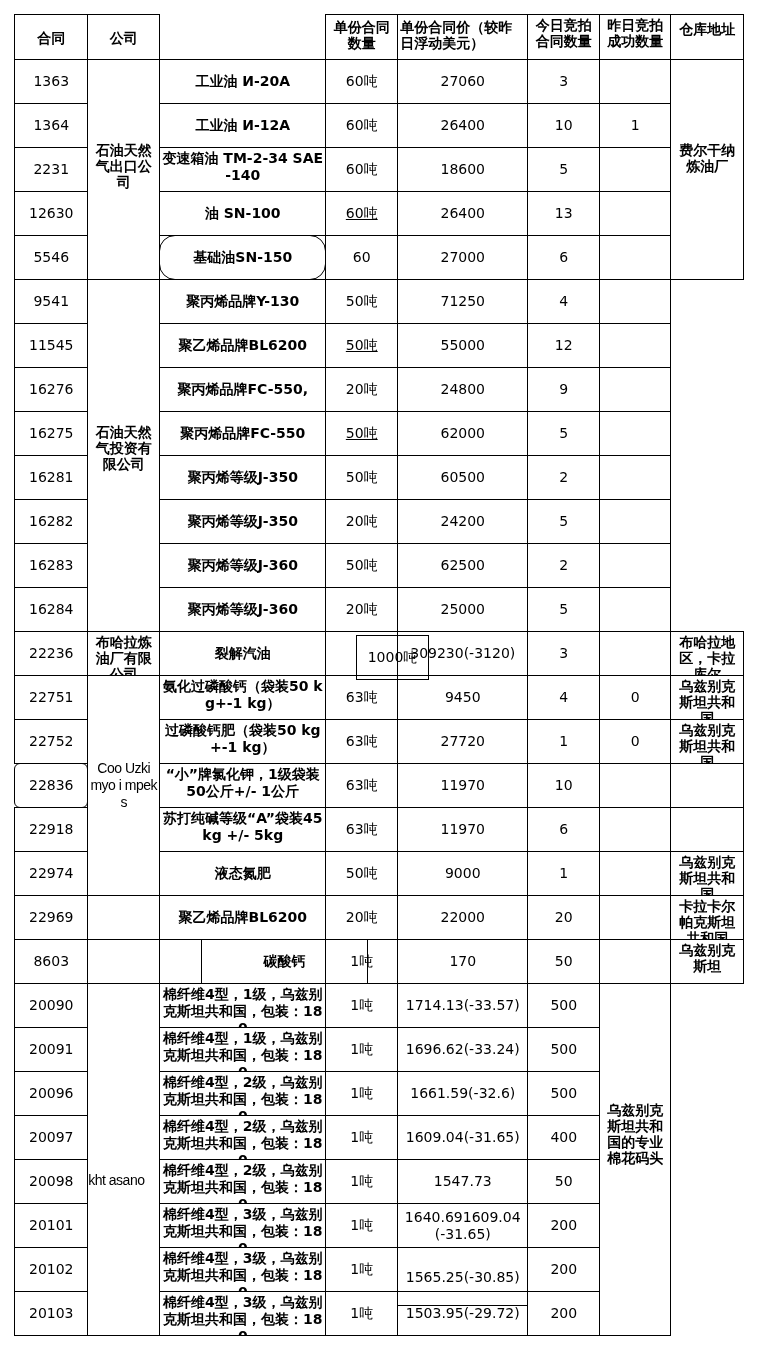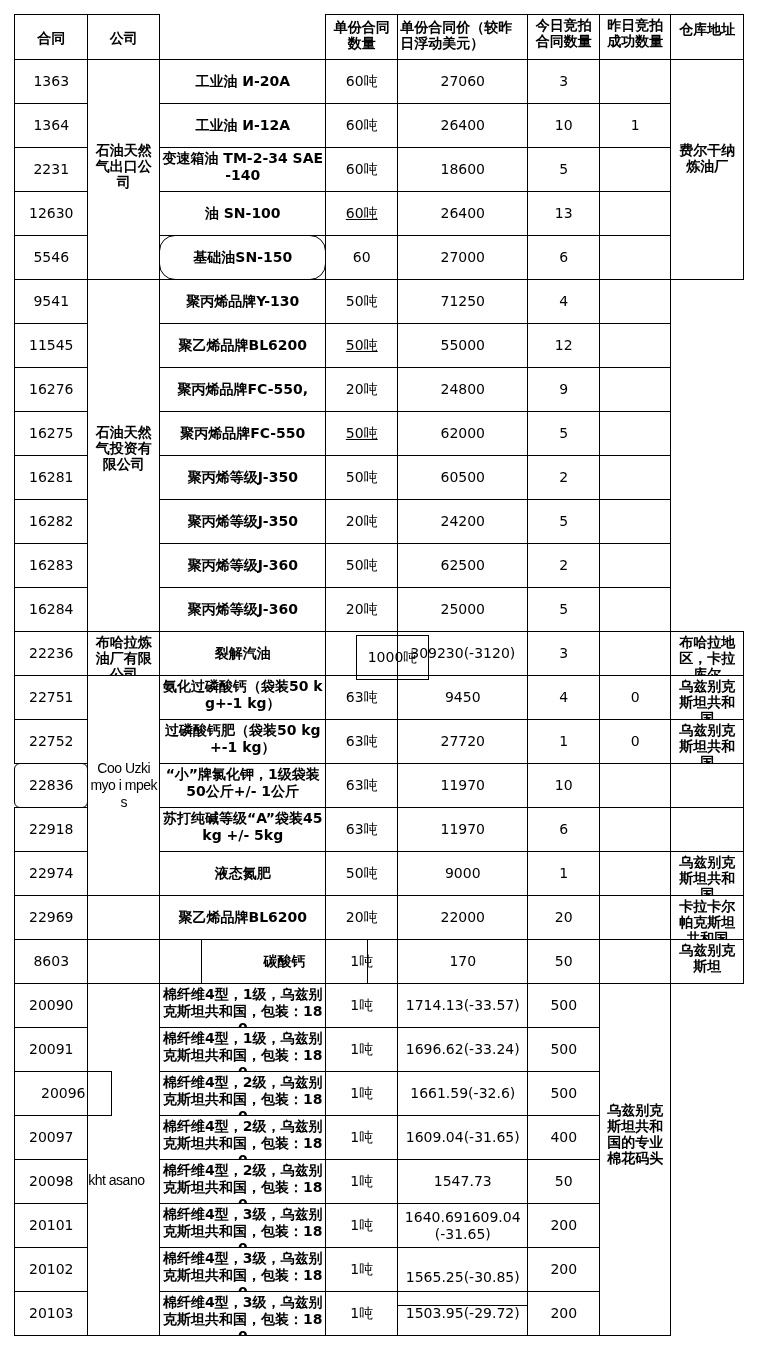"20096" div.cell { width: 98px -> 74px }
